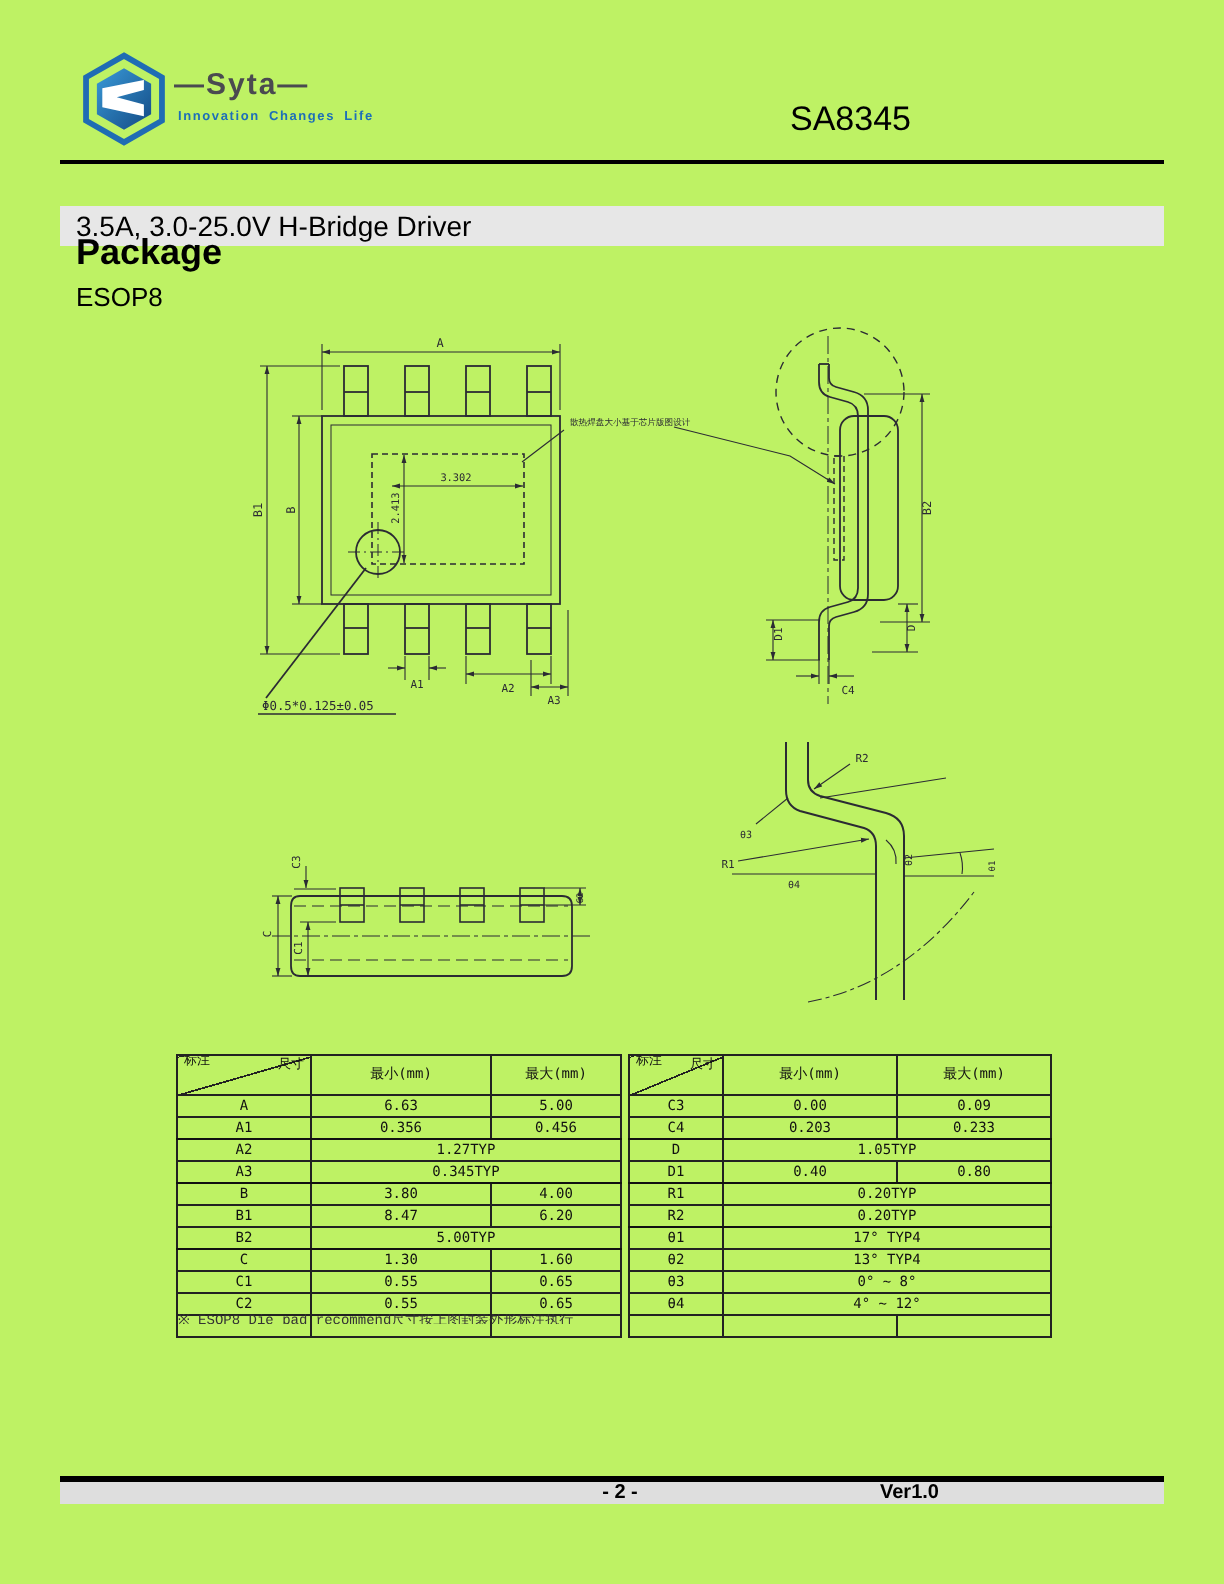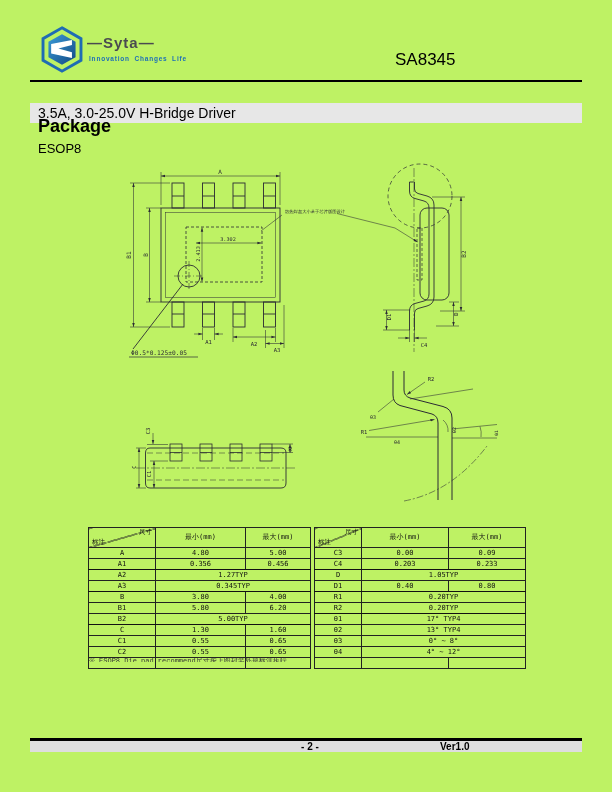"标注" .corner .bl { bottom: 0px -> 12px }
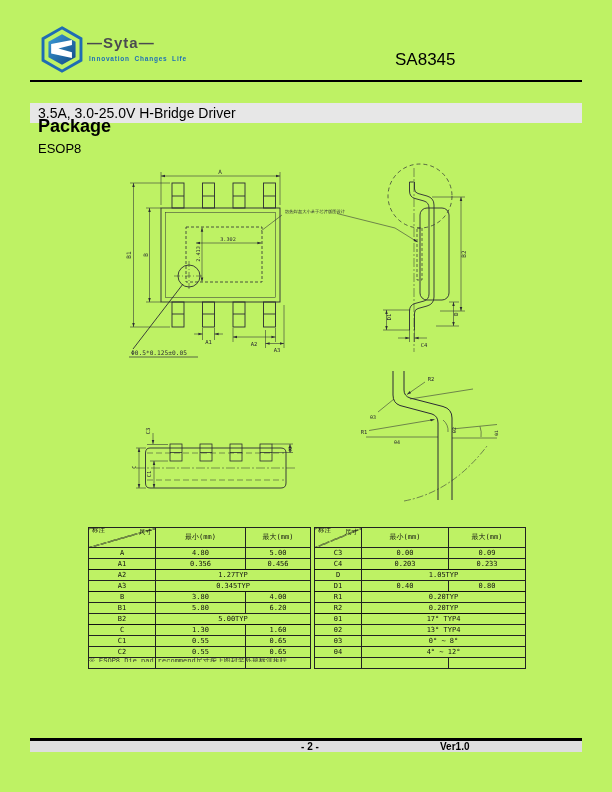"4.80" td { text: 4.80 -> 6.63 }
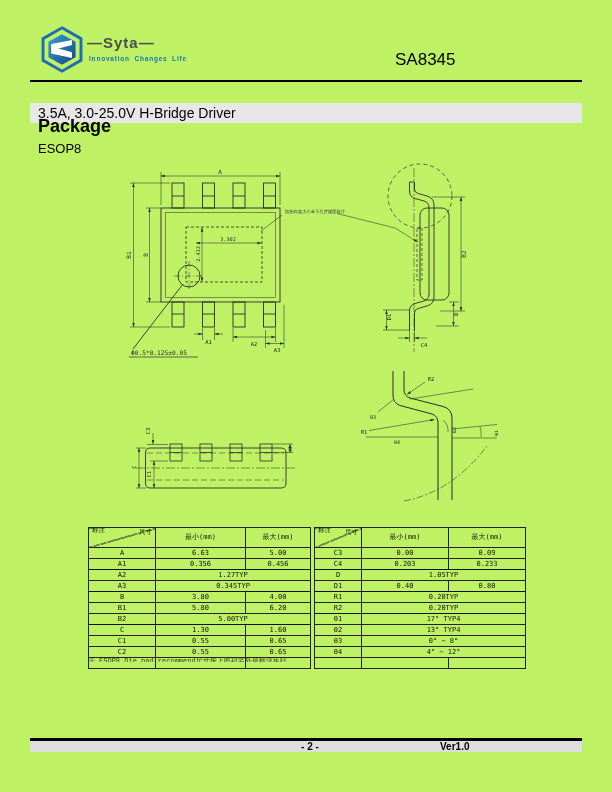"5.80" td { text: 5.80 -> 8.47 }
